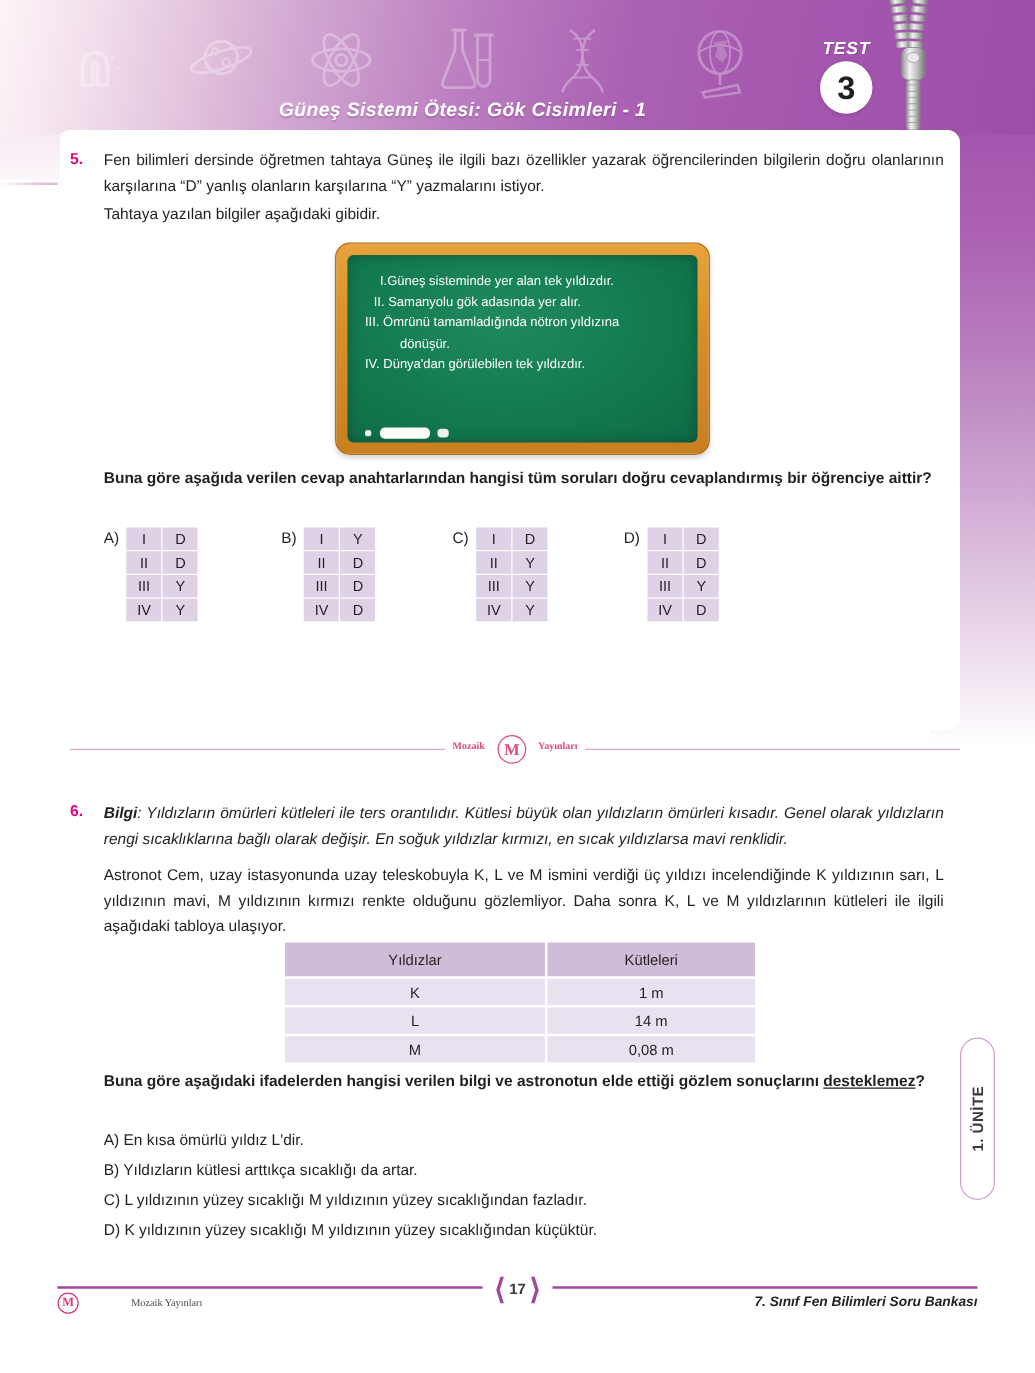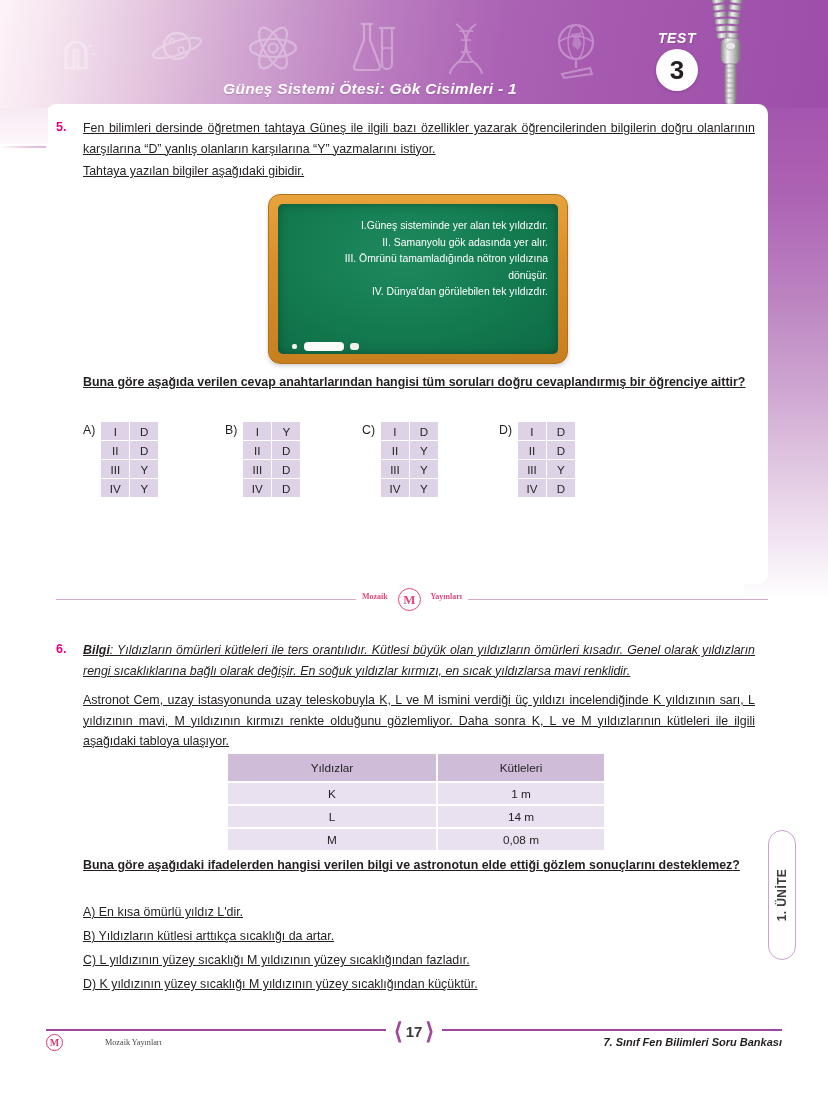"Fen bilimleri dersinde öğretmen tahtaya" .qtext { text-decoration: underline -> none }
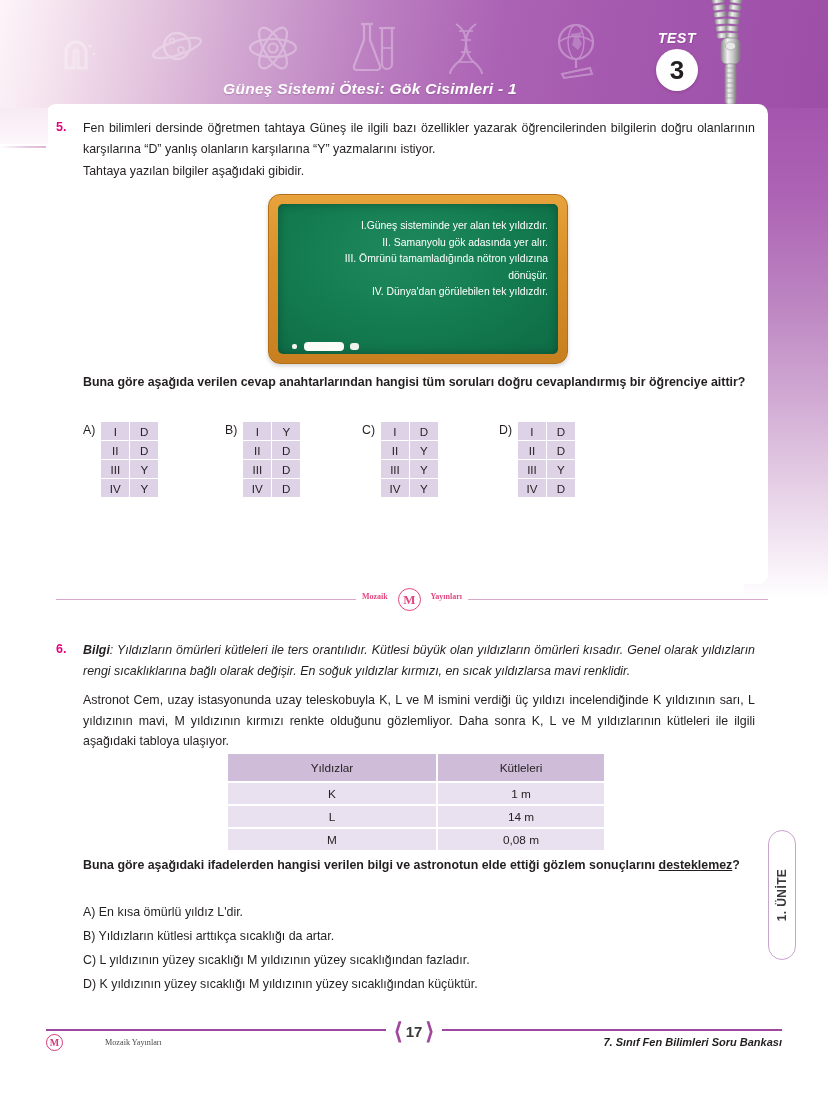"I.Güneş sisteminde yer alan tek" .board-lines { text-align: right -> none }
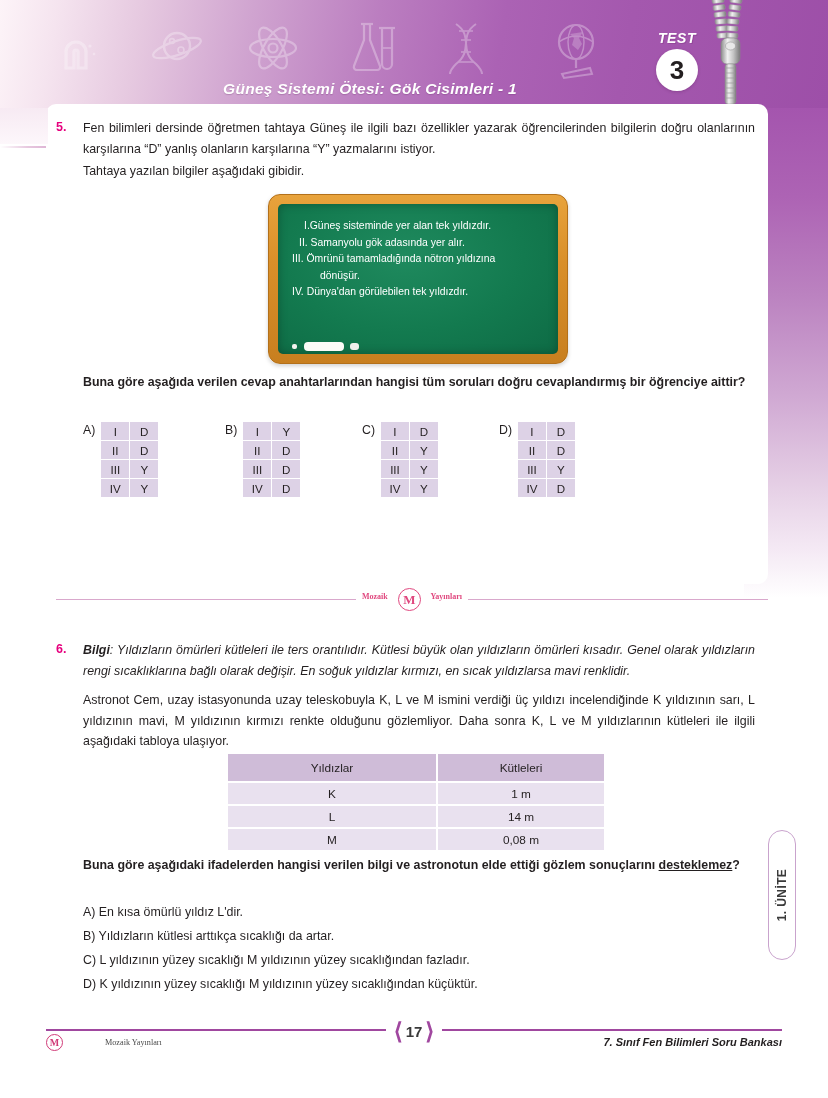"17" .pagenum { font-size: 15px -> 12px }
